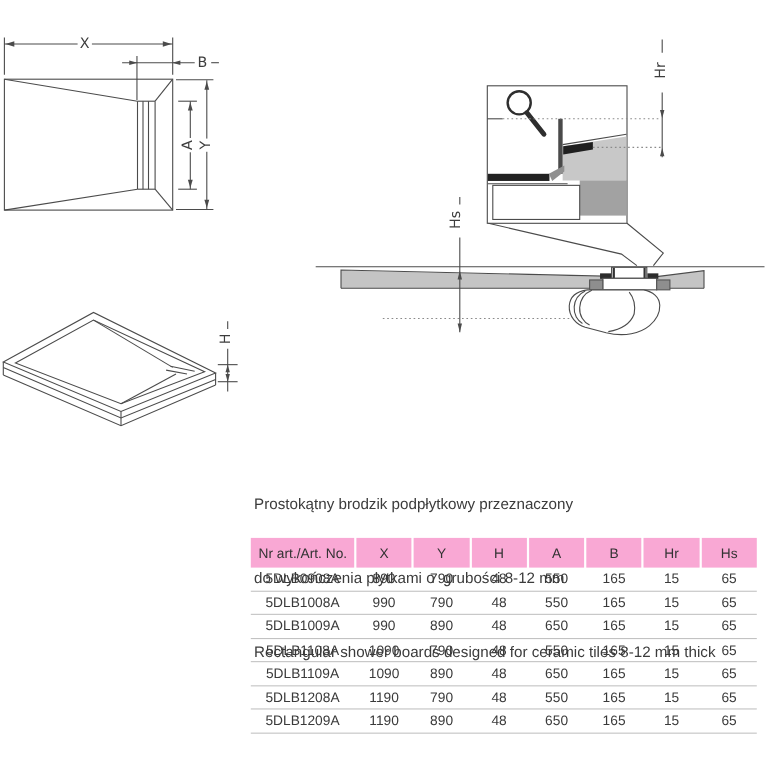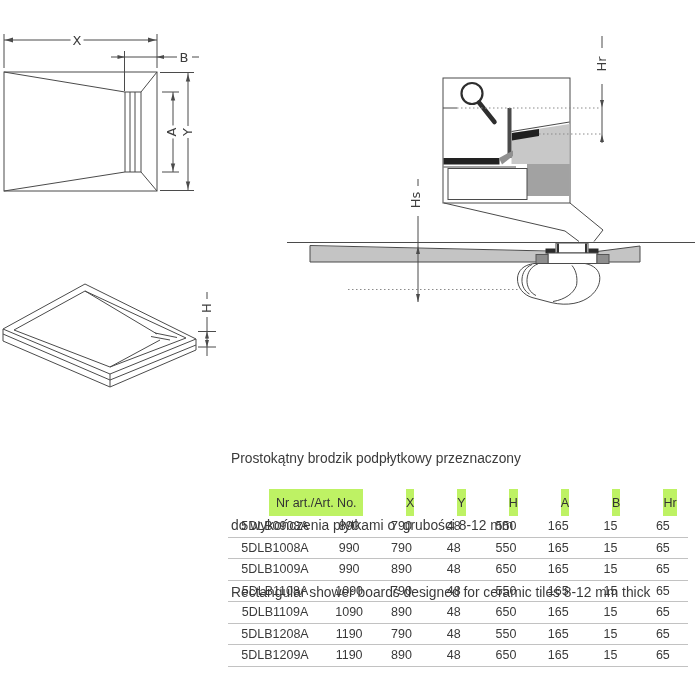"Nr art./Art. No." .hcell { background: #bef264 -> #f9a8d4; margin-left: 41px -> none }
